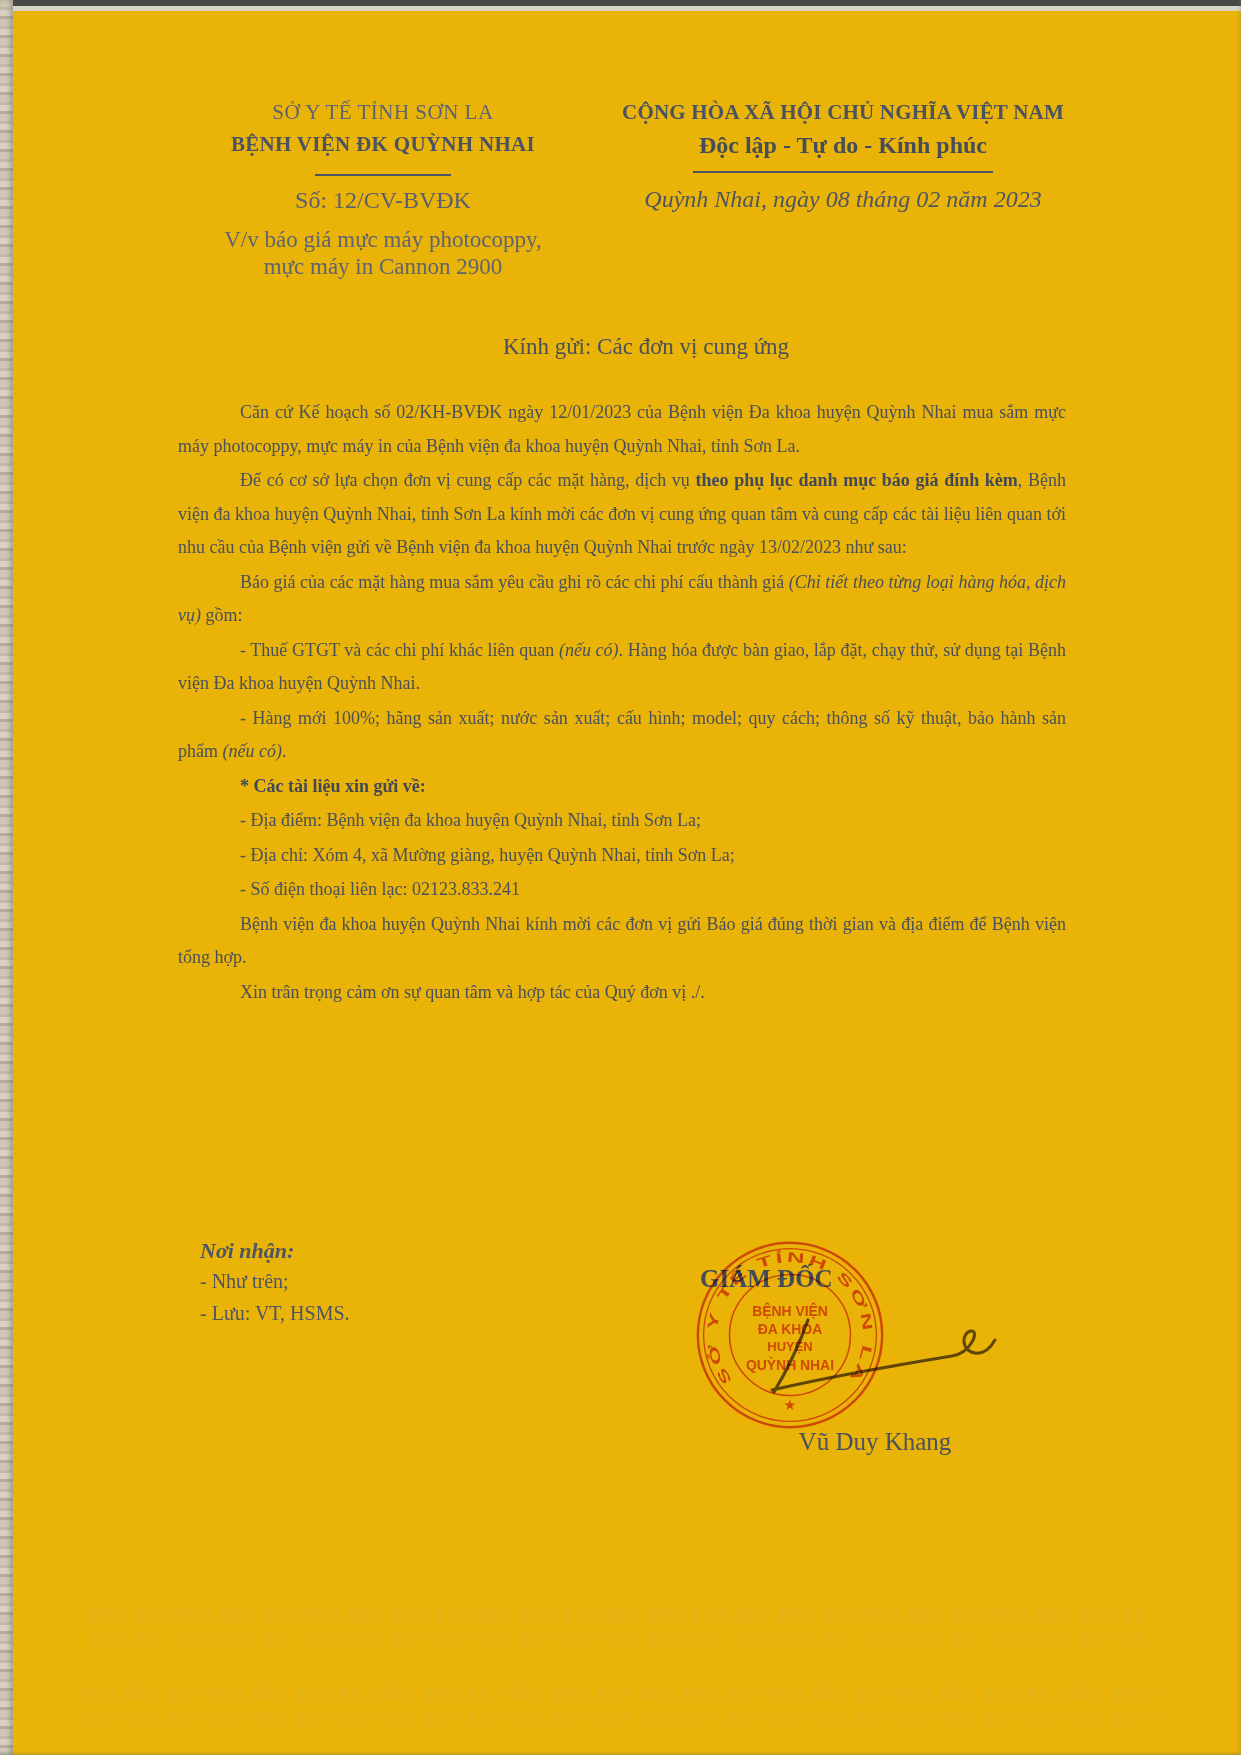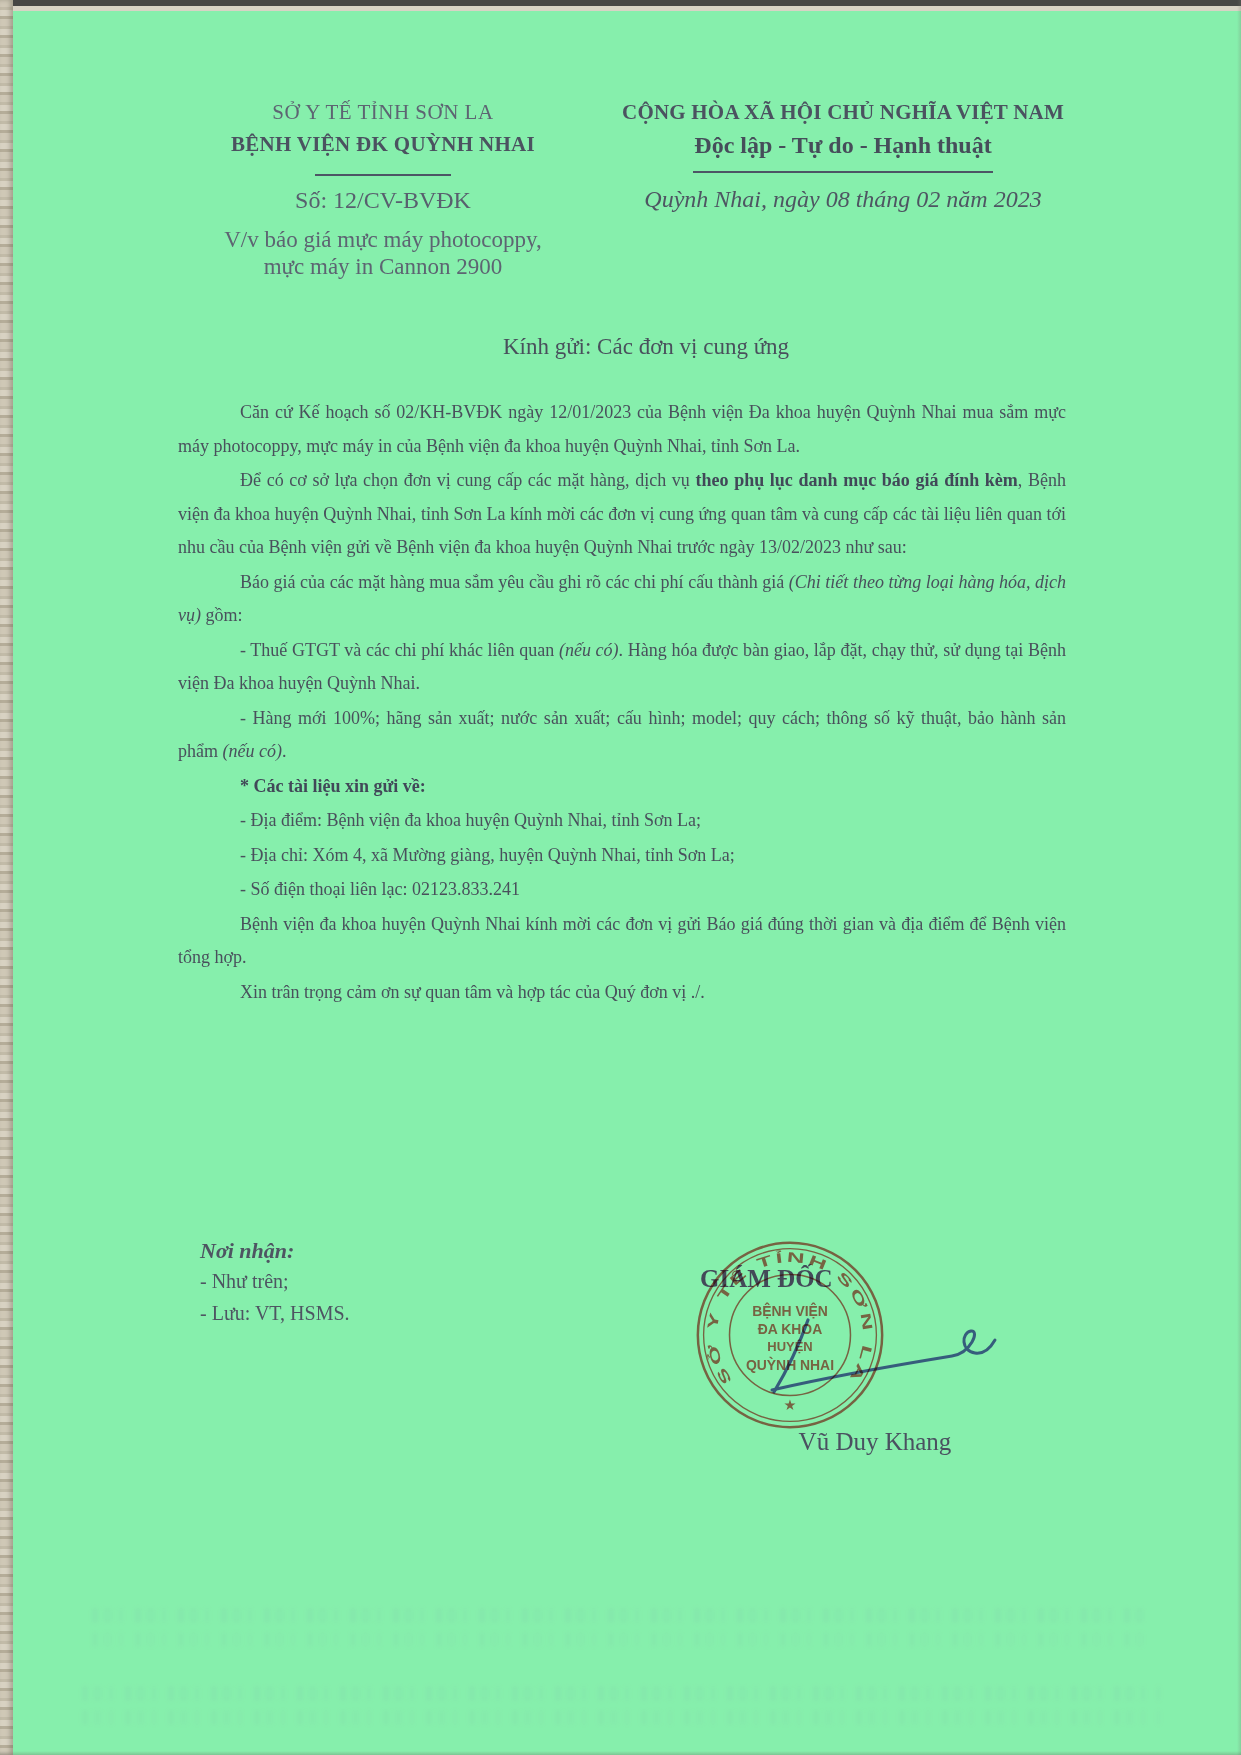"SỞ Y TẾ TỈNH SƠN" .scan { background: #86efac -> #eab308 }
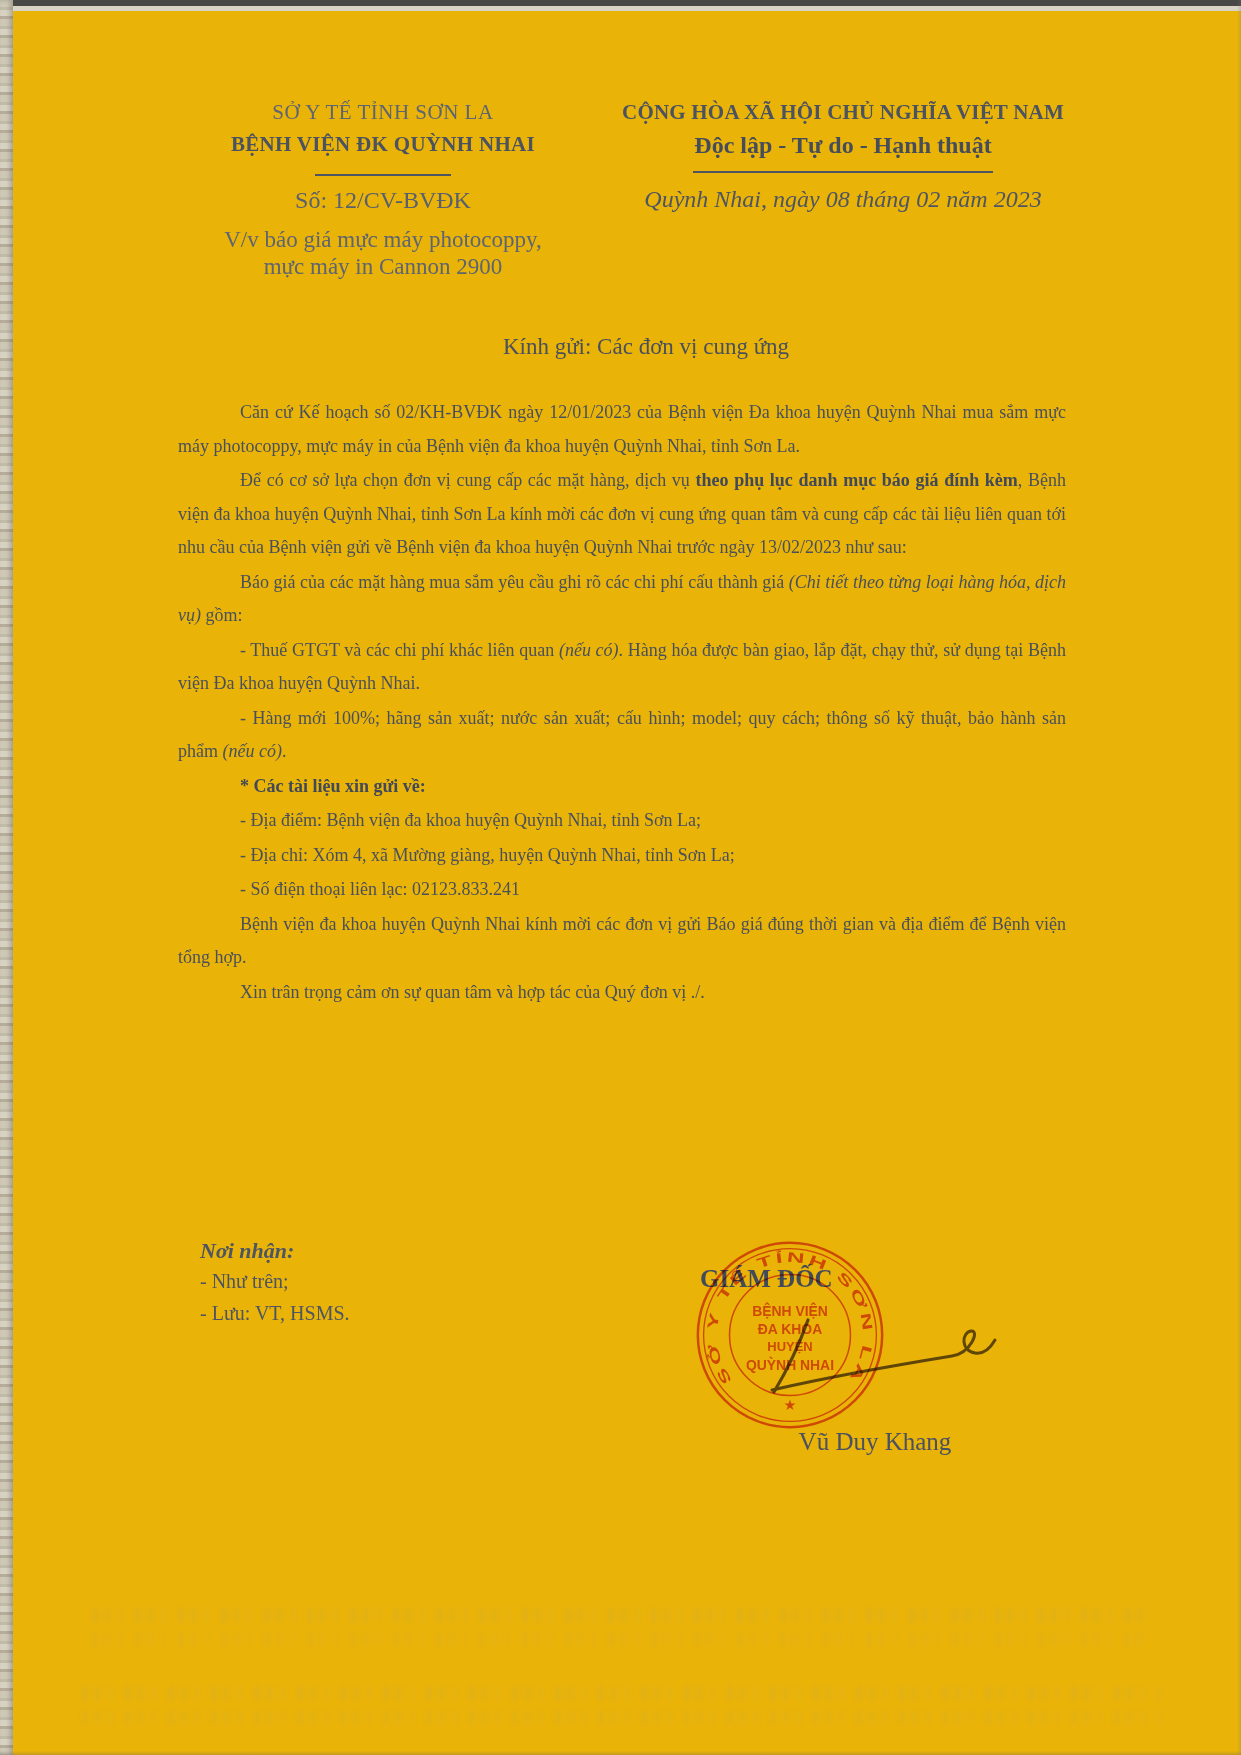"Độc lập - Tự do" div.motto { text: Hạnh thuật -> Kính phúc }
